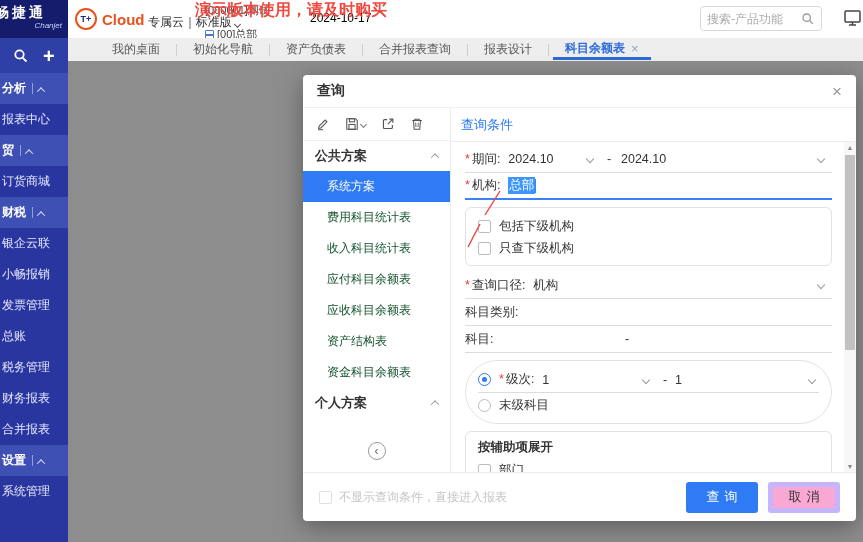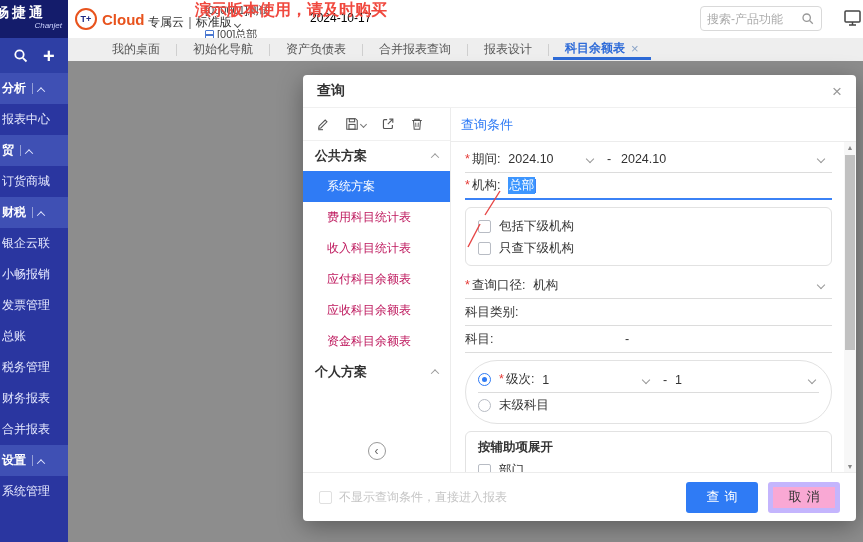"费用科目统计表" .plan-item { color: #be185d -> #14532d }
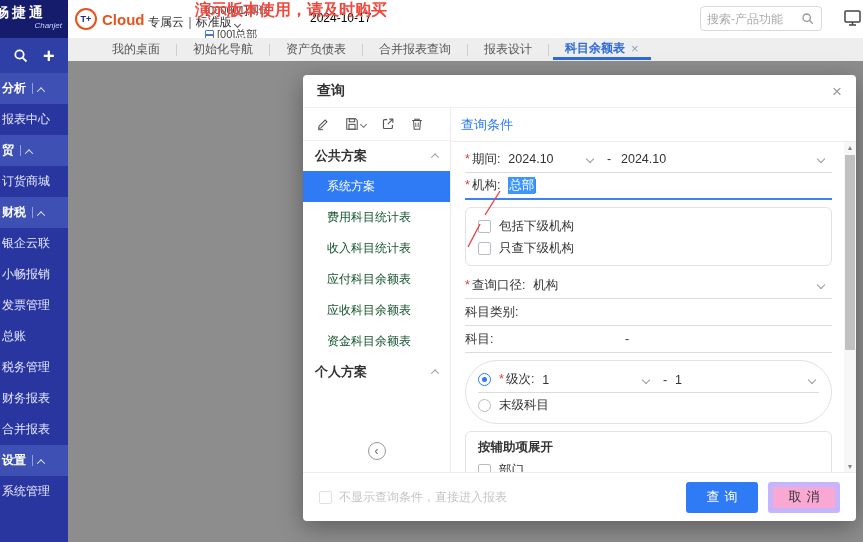"资产结构表" div.plan-item { html: none -> <div>资产结构表</div> }
